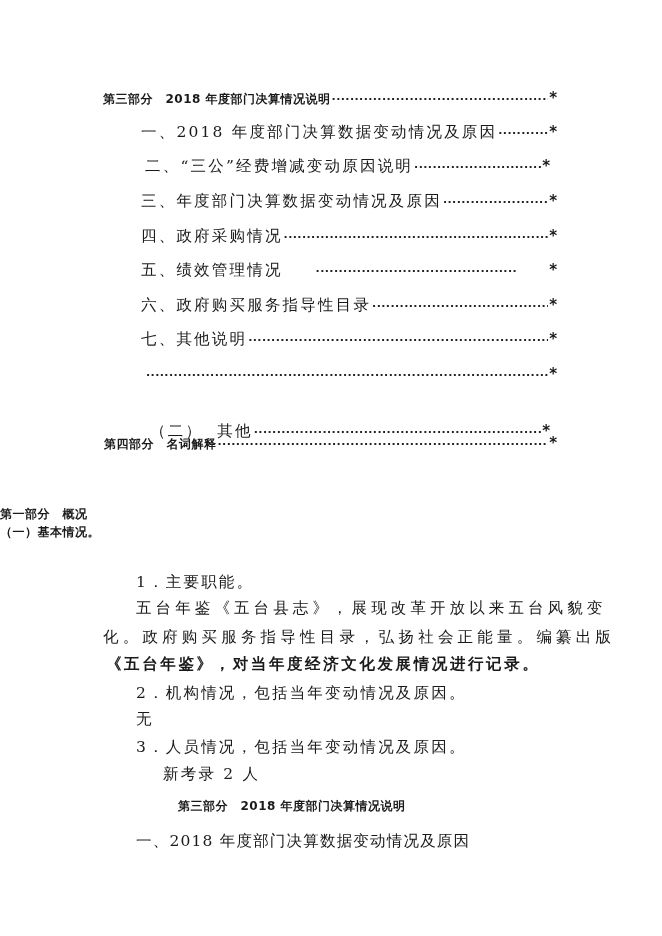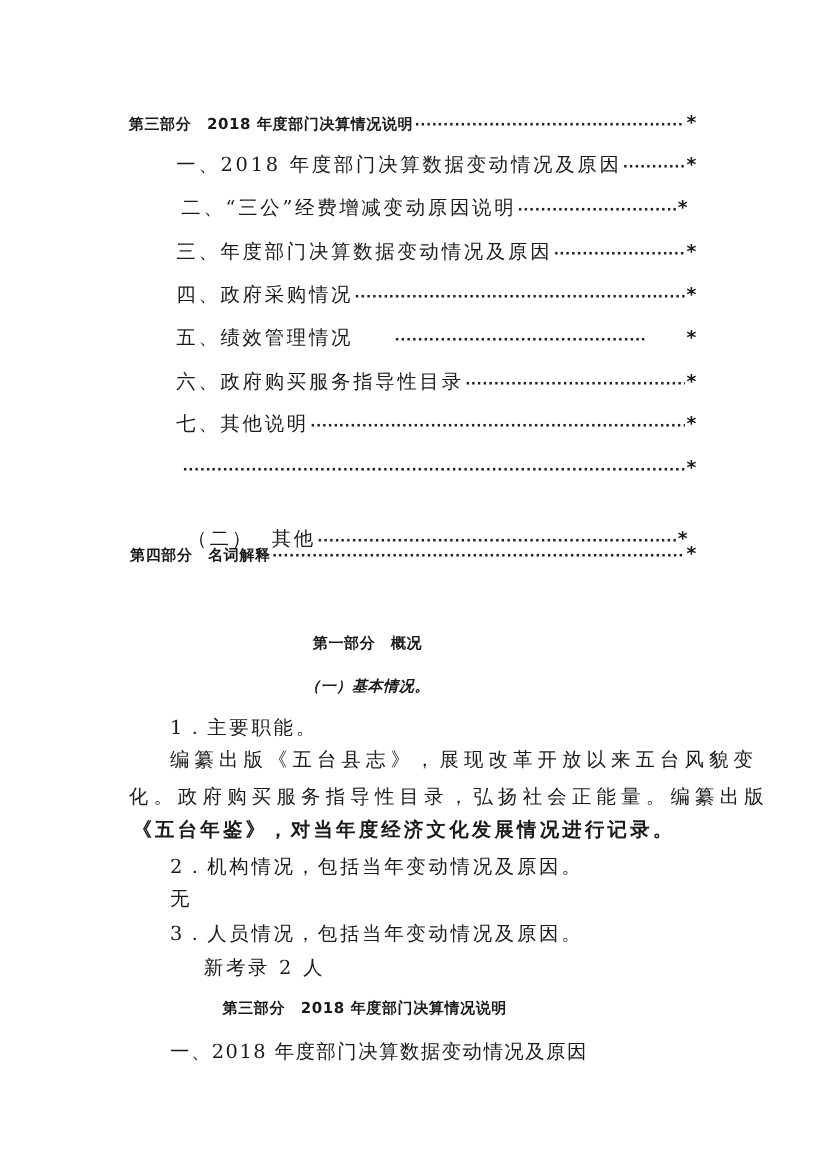"第一部分 概况" .center { text-align: center -> none }
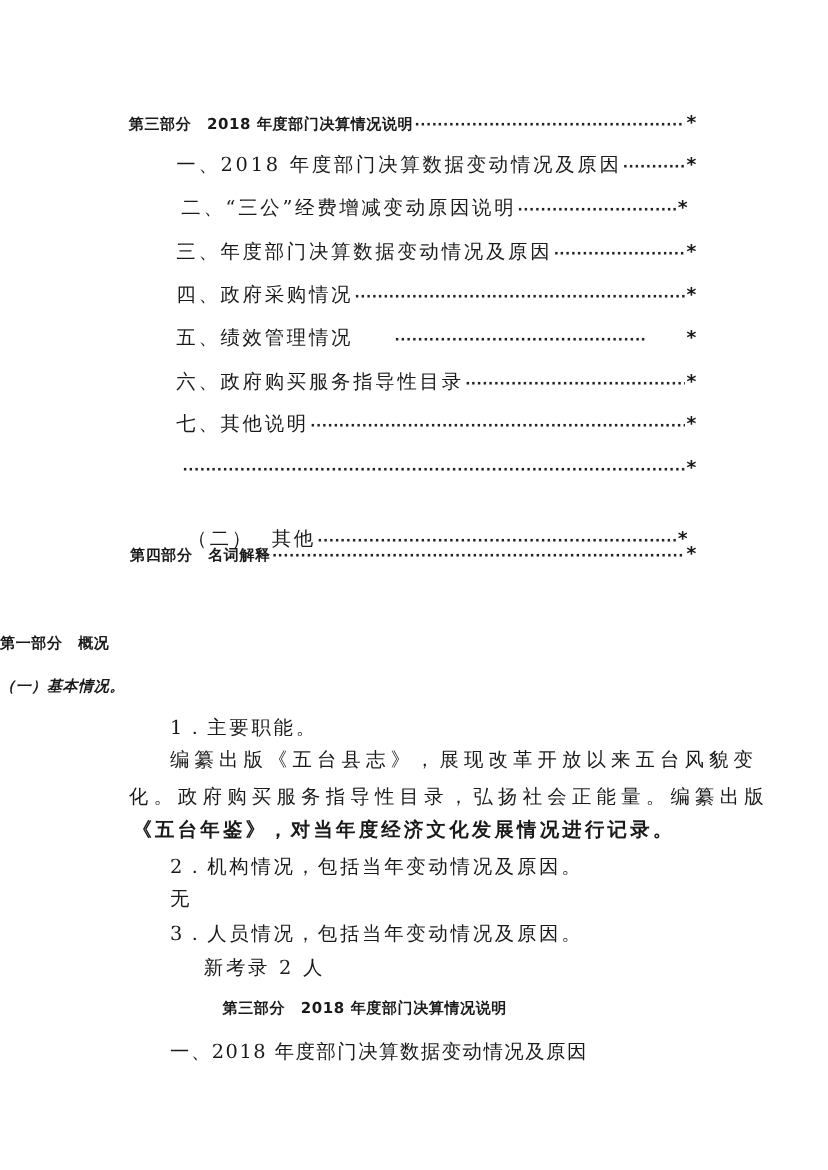"（一）基本情况。" div.line { font-style: italic -> none; top: 539px -> 522px }
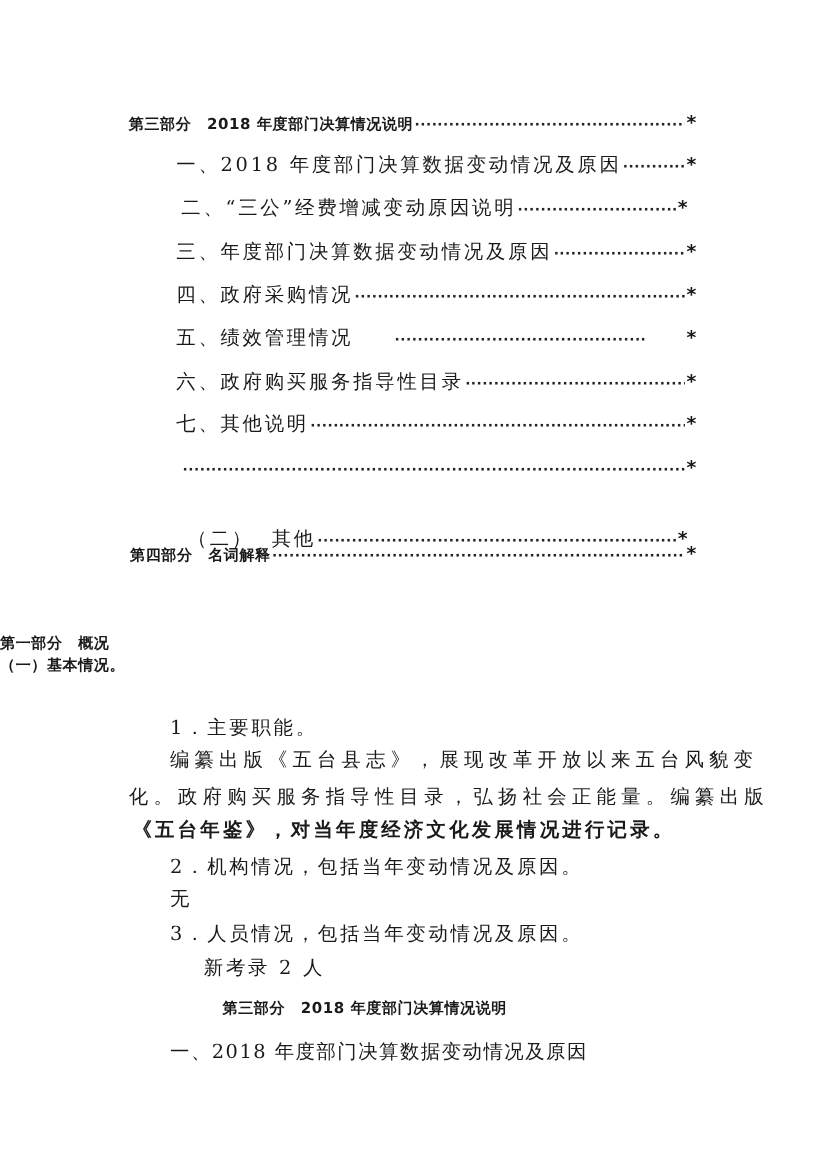"编纂出版《五台县志》，展现改革开放以来五台风貌变" div.line { text: 编纂出版 -> 五台年鉴 }
